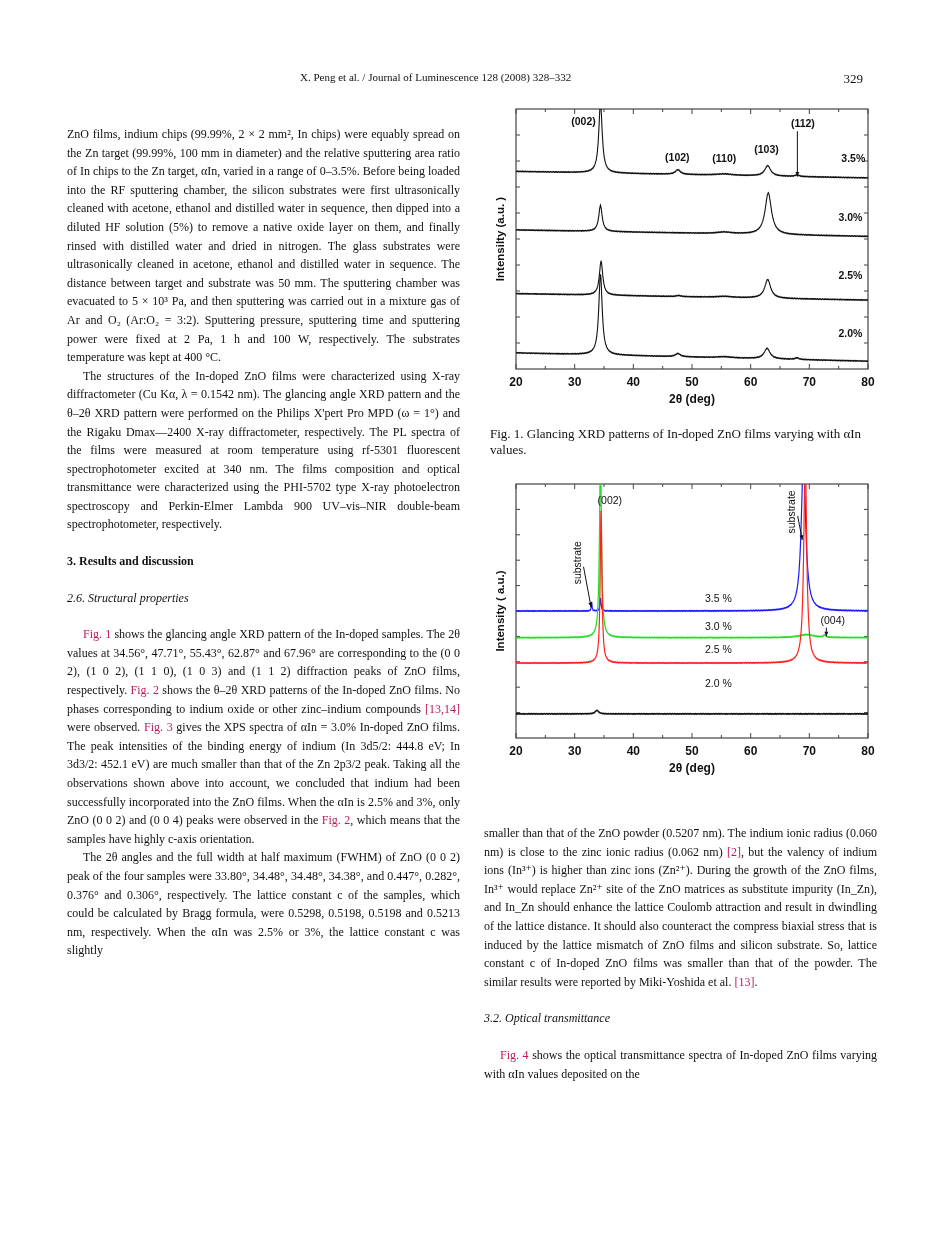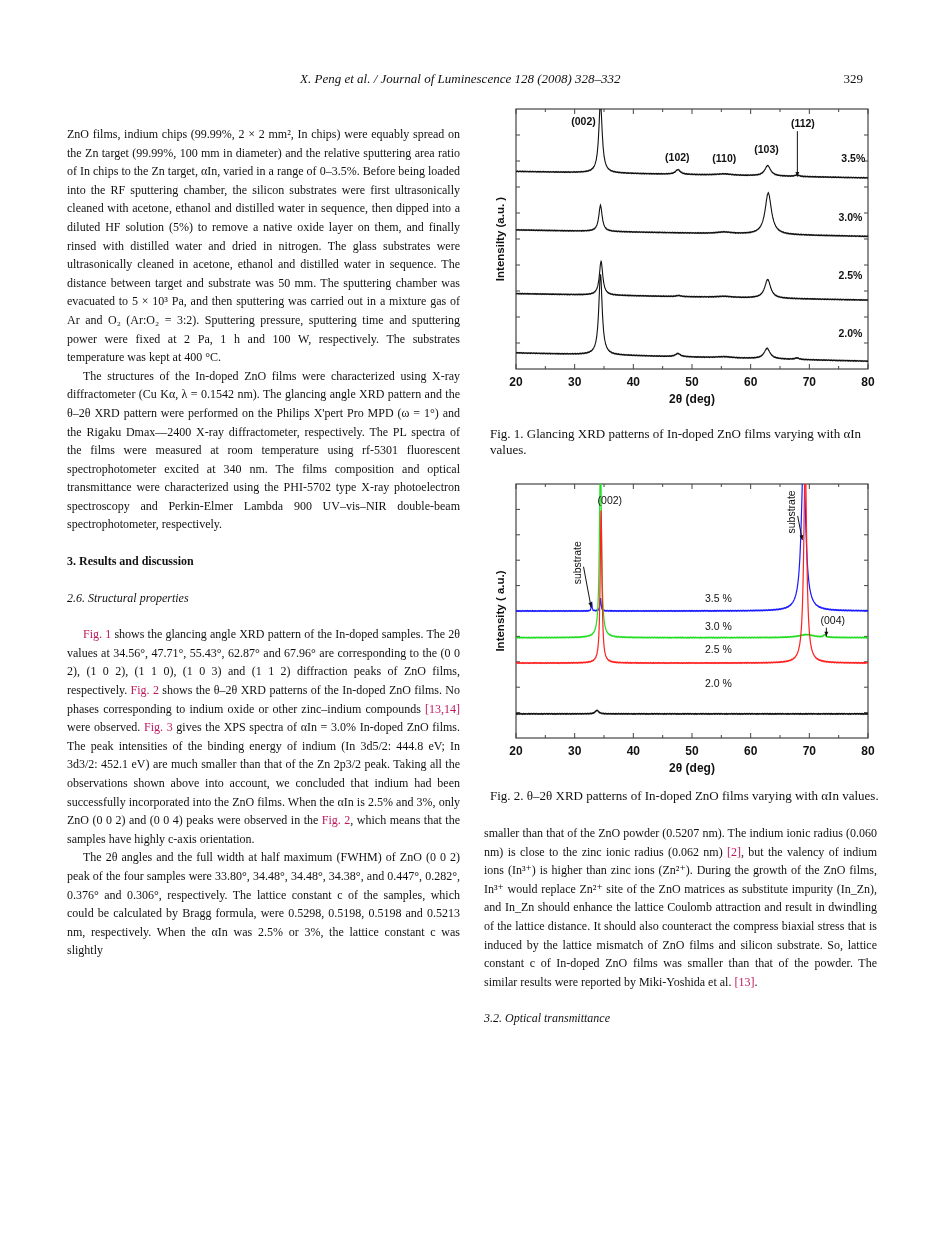"X. Peng et al. /" .running-head .title { font-size: 13px -> 11px; font-style: italic -> none }
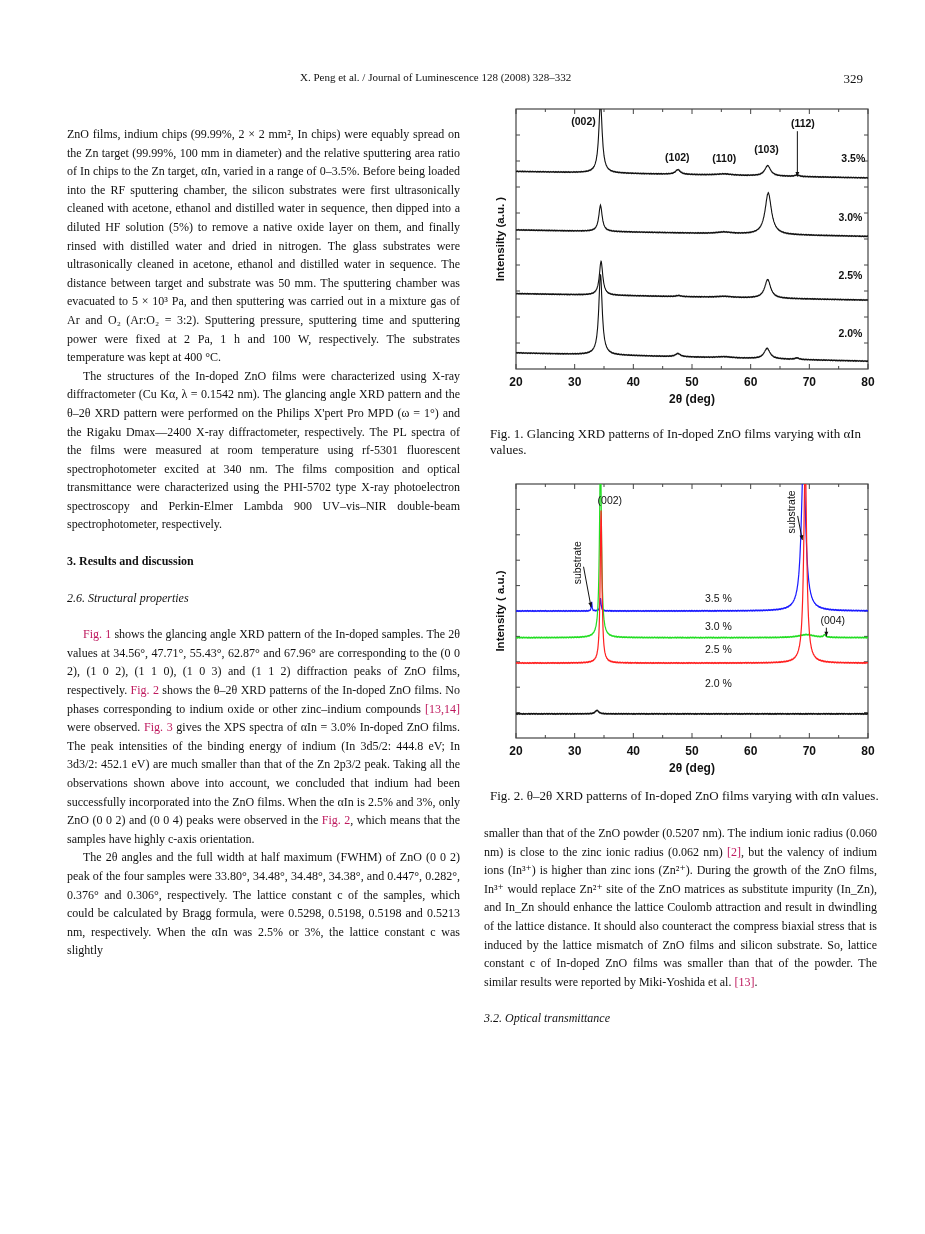"Fig. 2. θ–2θ XRD patterns" div.caption { html: <div>Fig. 2. θ–2θ XRD patterns of In-doped ZnO films varying with αIn values.</div> -> none }
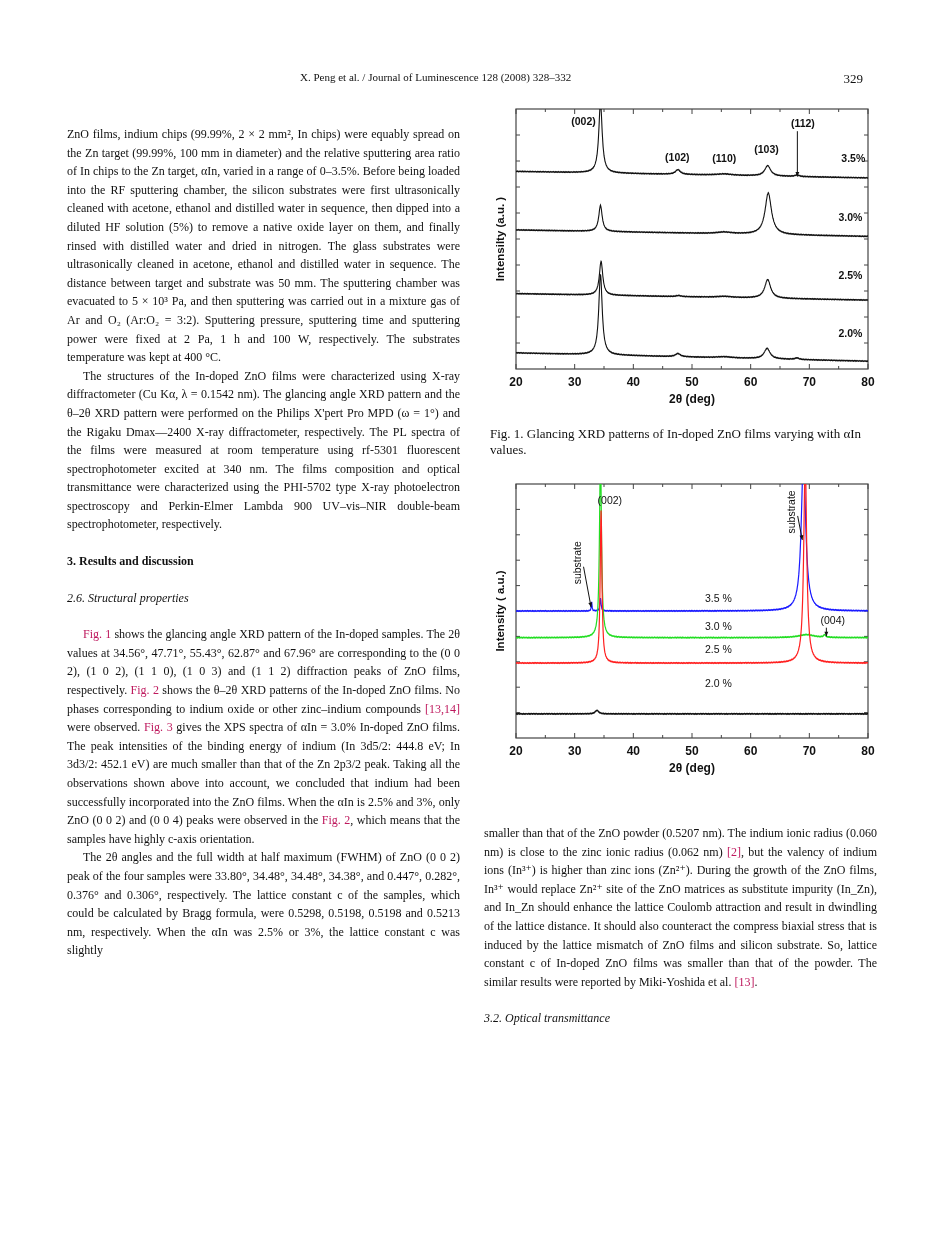"Fig. 4 shows the optical" p.ind { html: none -> <p><a>Fig. 4</a><span> shows the optical transmittance spectra of In-doped ZnO films varying with αIn values deposited on the</span></p> }
